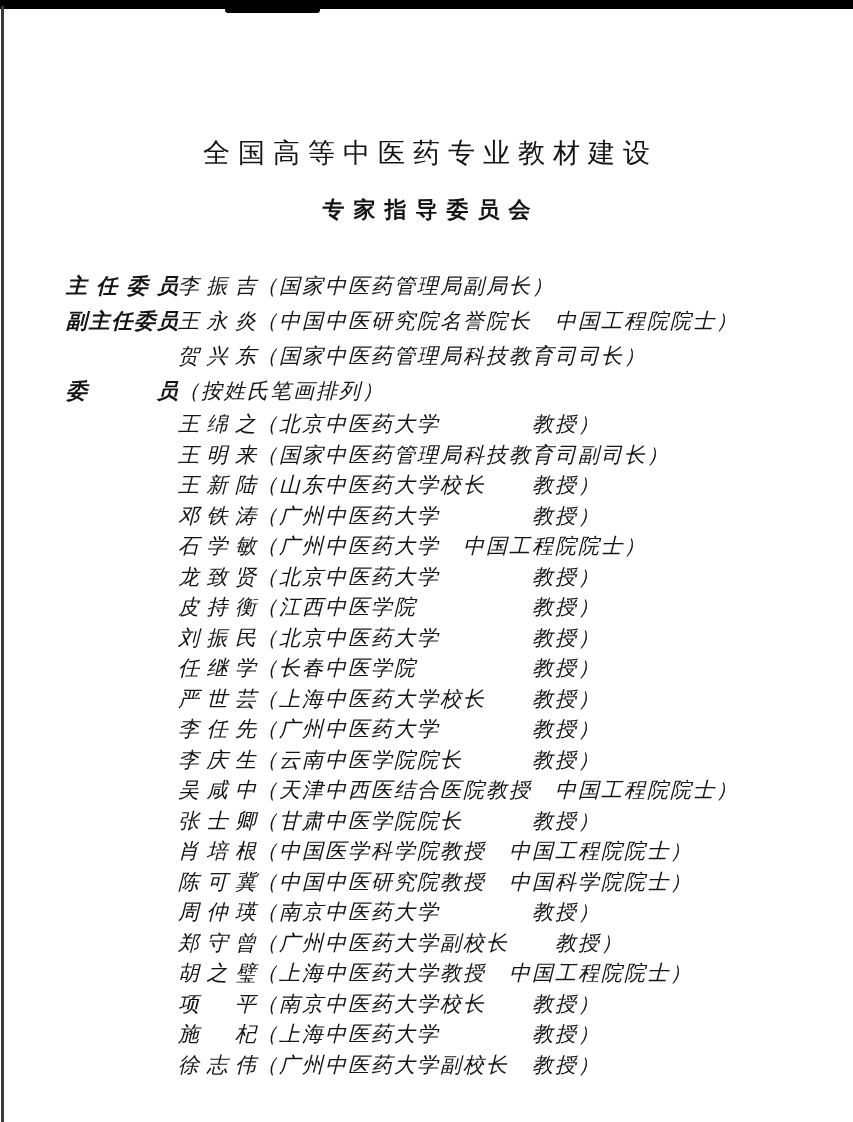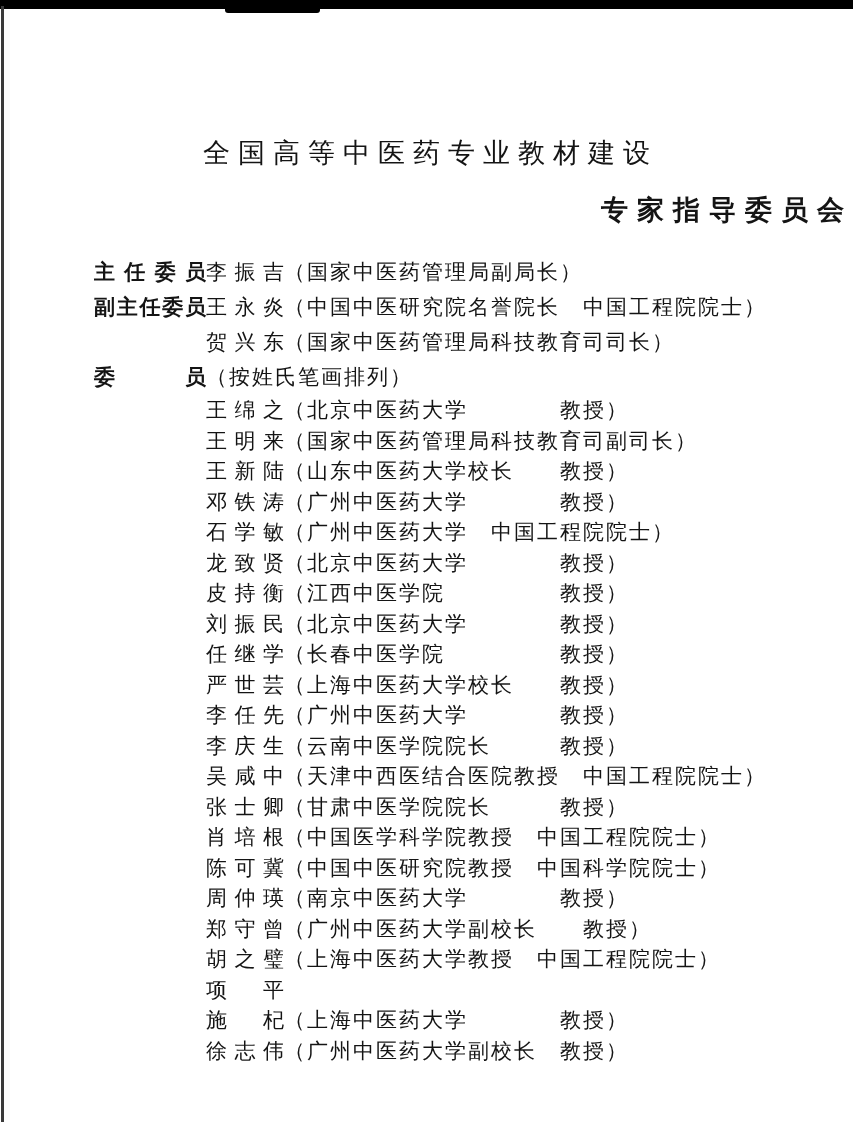"专家指导委员会" .title2 { font-size: 27px -> 22px; text-align: right -> center }
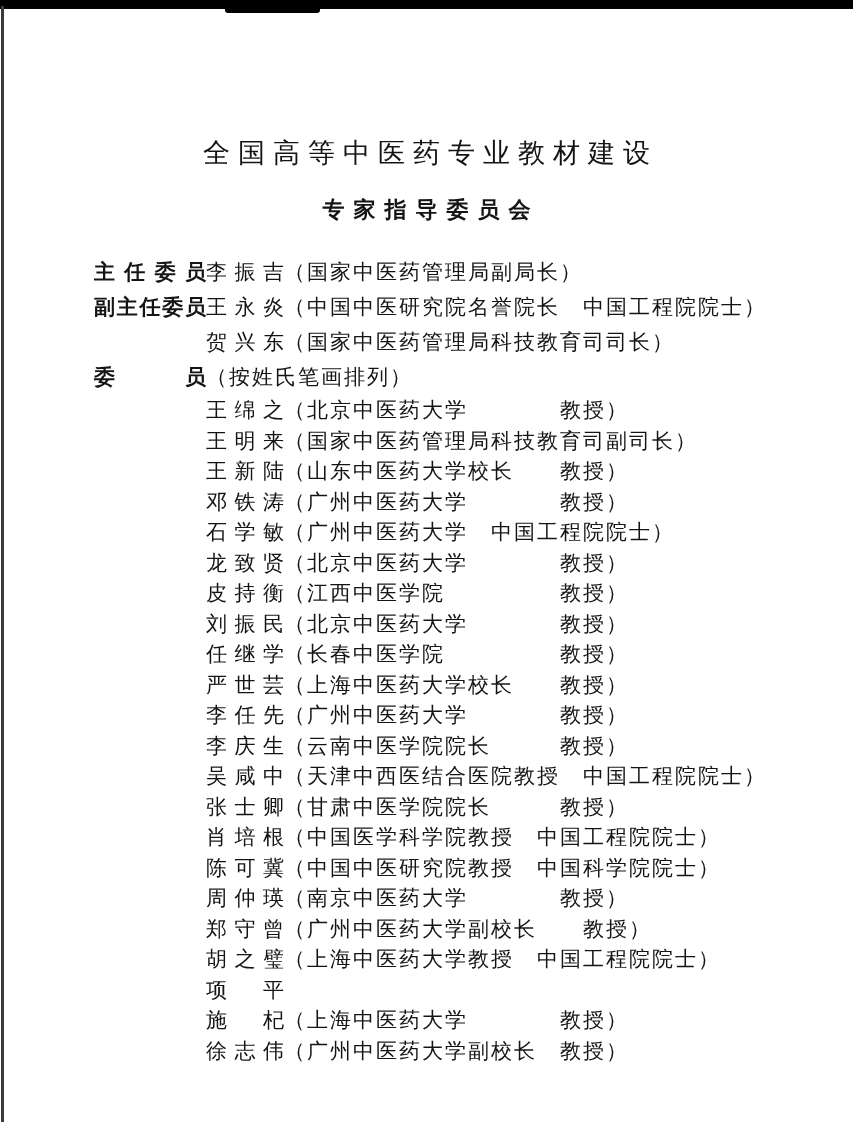"主任委员" .rows { font-style: none -> italic; margin-top: 30px -> 44px; padding-left: 94px -> 66px }
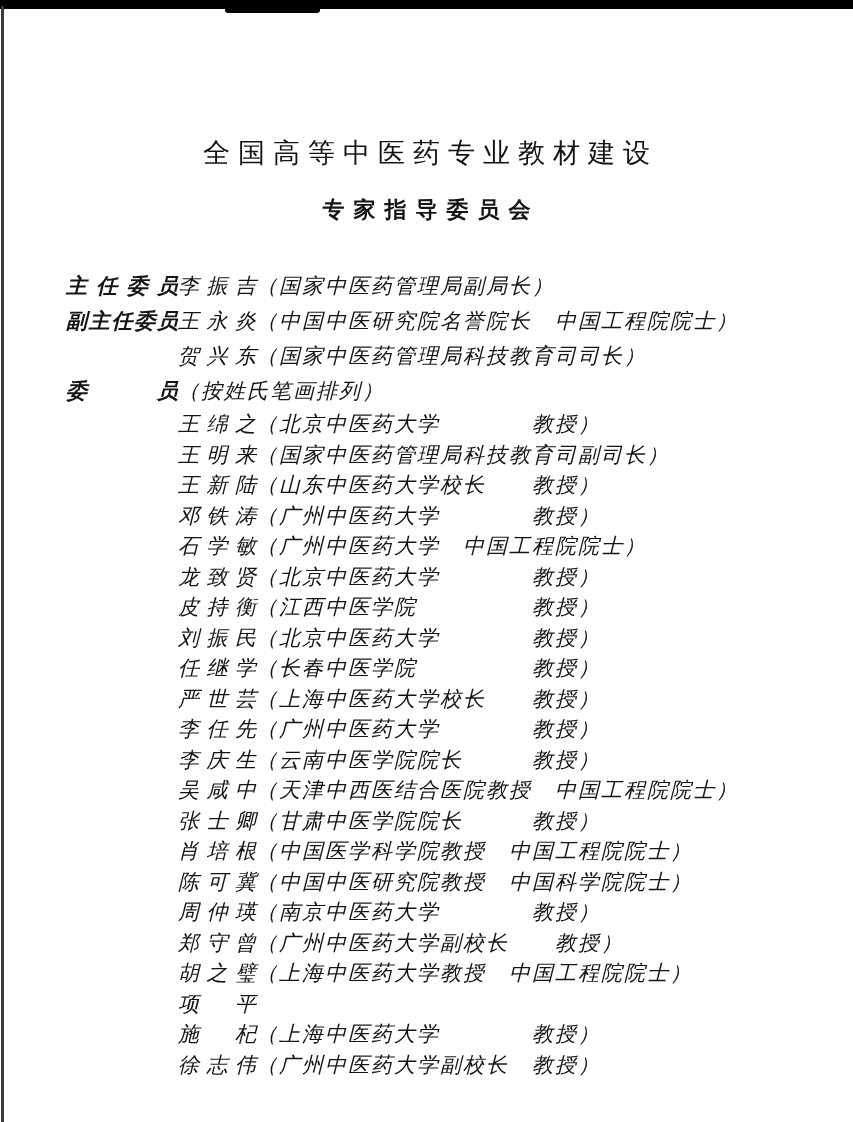"（南京中医药大学校长 教授）" span.aff { html: none -> <span>（南京中医药大学校长 教授）</span> }
